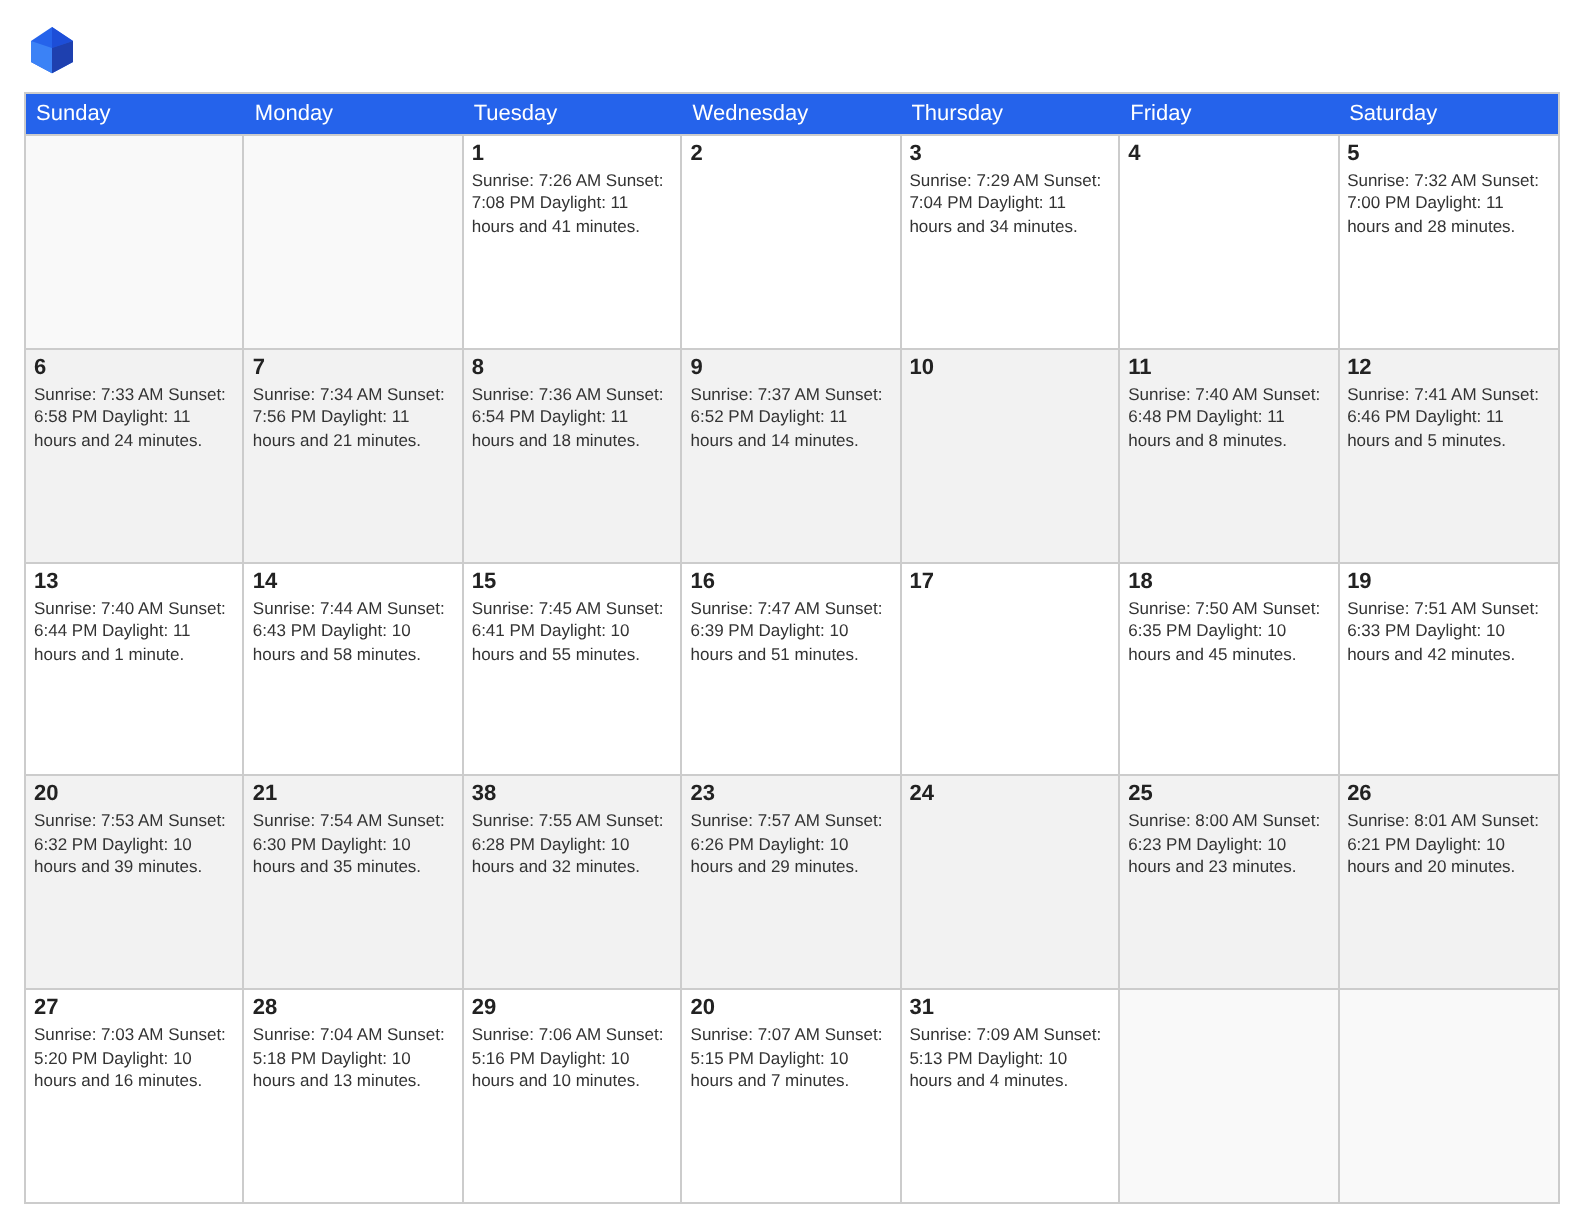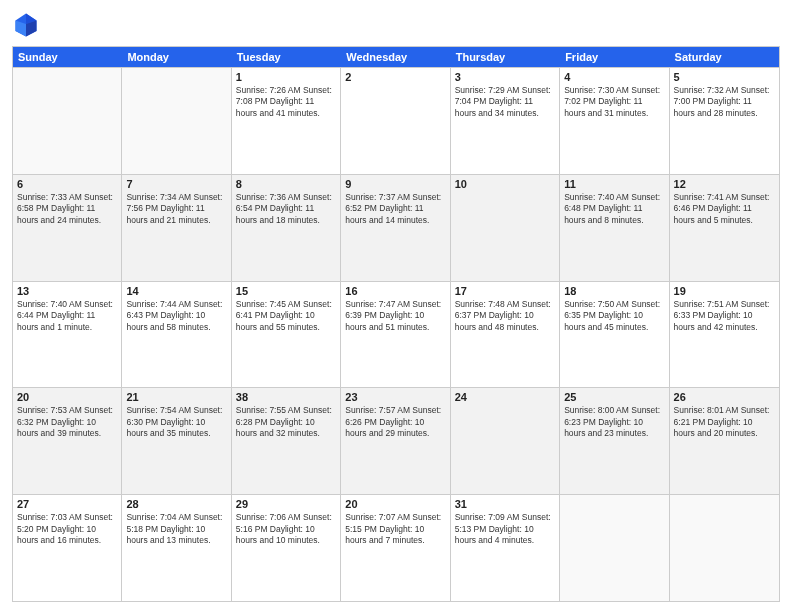"Sunday" .cal-header-cell { font-weight: bold -> normal }
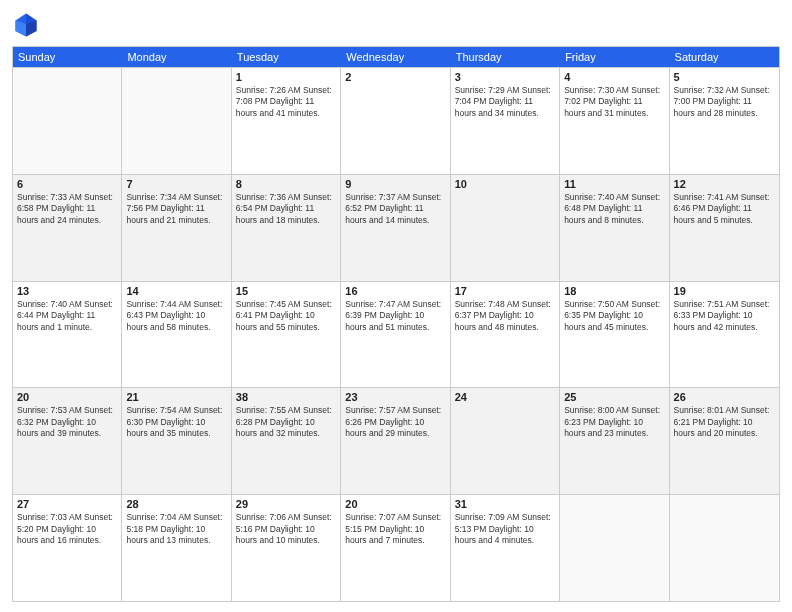"Sunrise: 7:30 AM Sunset: 7:02" div.day-info { html: <div>Sunrise: 7:30 AM Sunset: 7:02 PM Daylight: 11 hours and 31 minutes.</div> -> none }
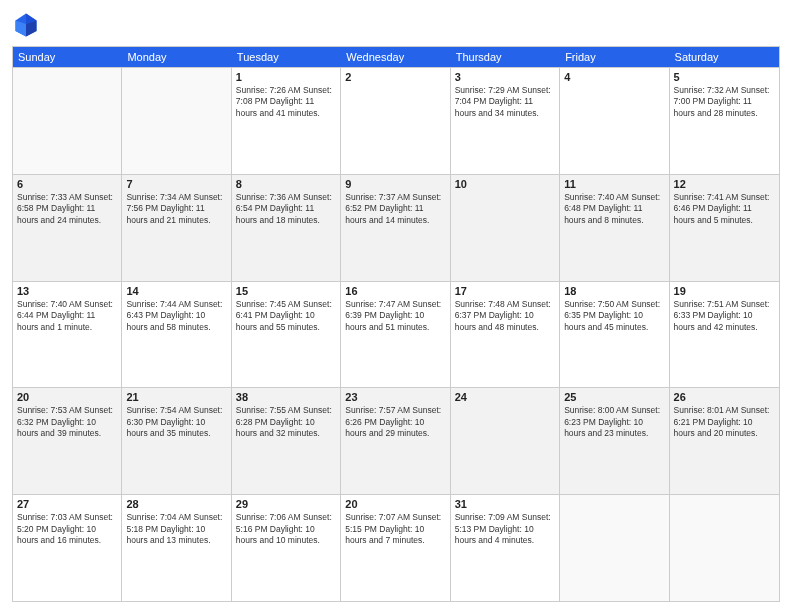"Sunrise: 7:48 AM Sunset: 6:37" div.day-info { html: <div>Sunrise: 7:48 AM Sunset: 6:37 PM Daylight: 10 hours and 48 minutes.</div> -> none }
